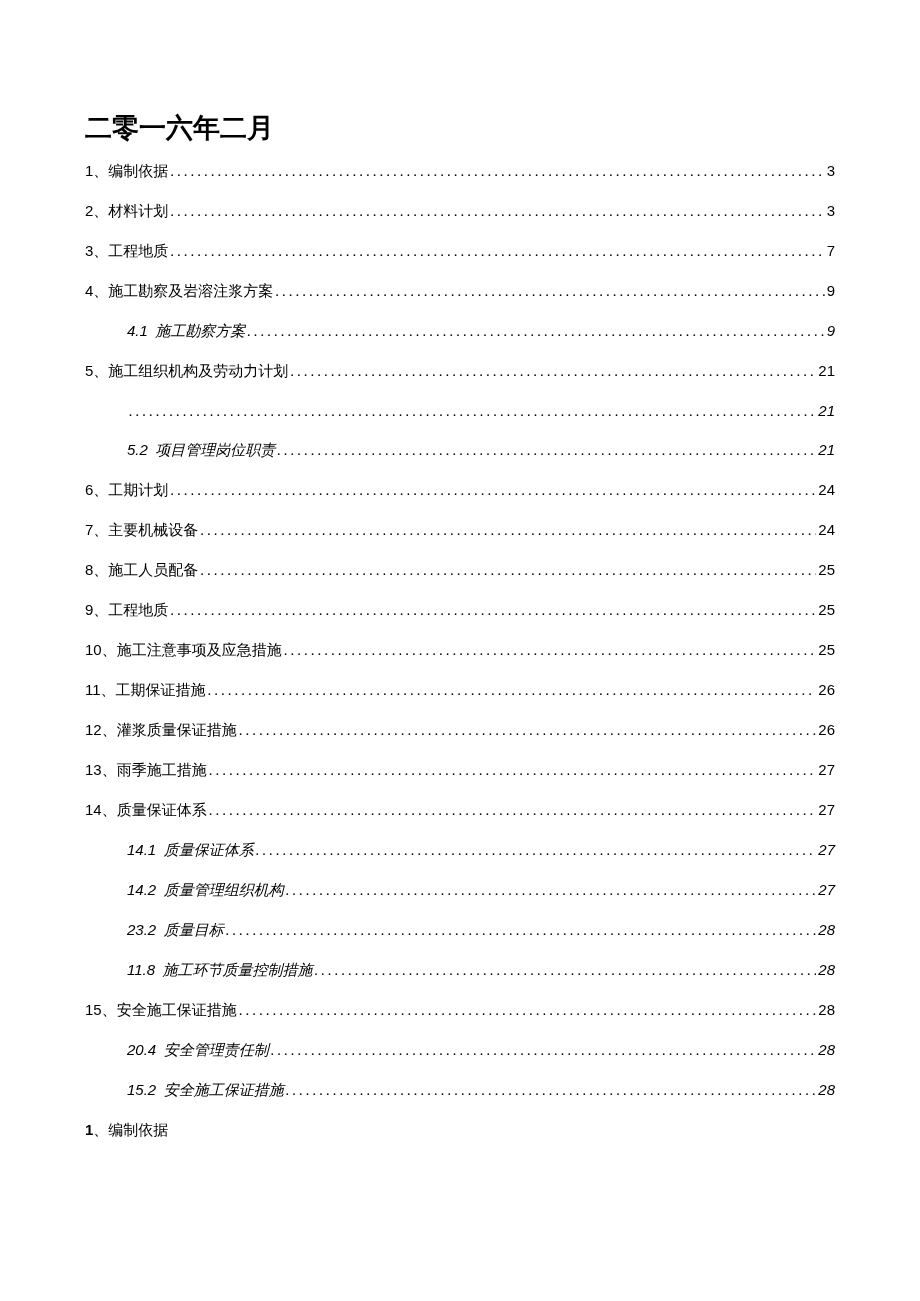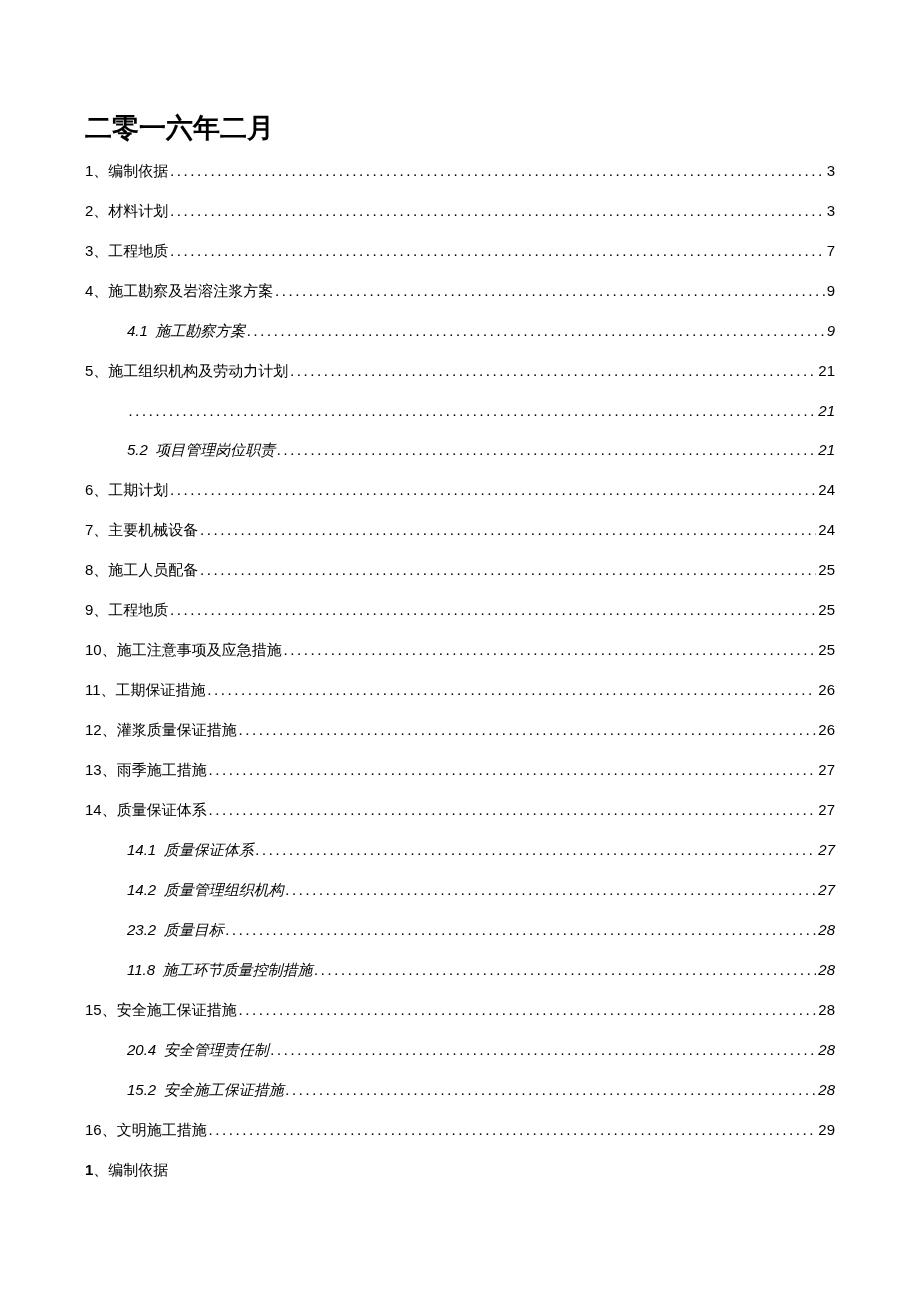"16、文明施工措施" div.toc-entry { html: <div> <span><span>16、</span><span>文明施工措施</span></span> <span></span> <span>29</span> </div> -> none }
